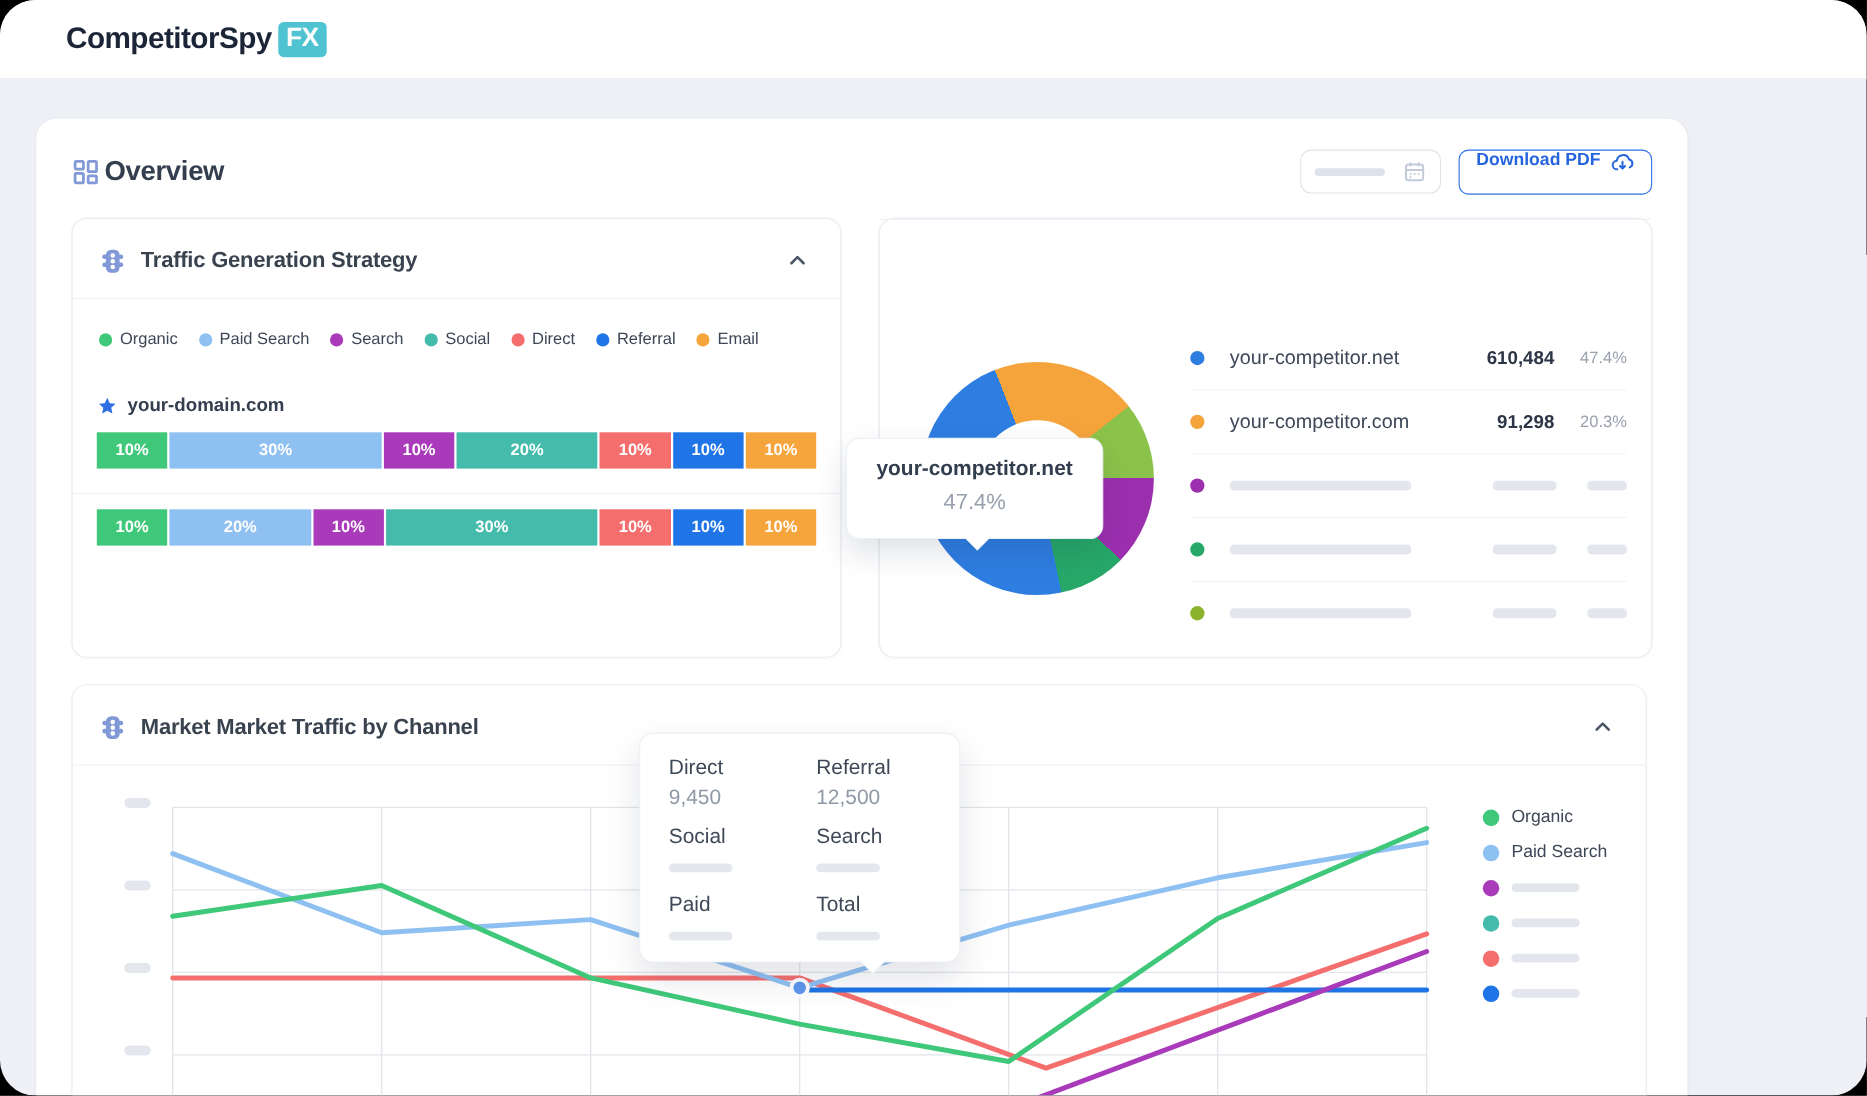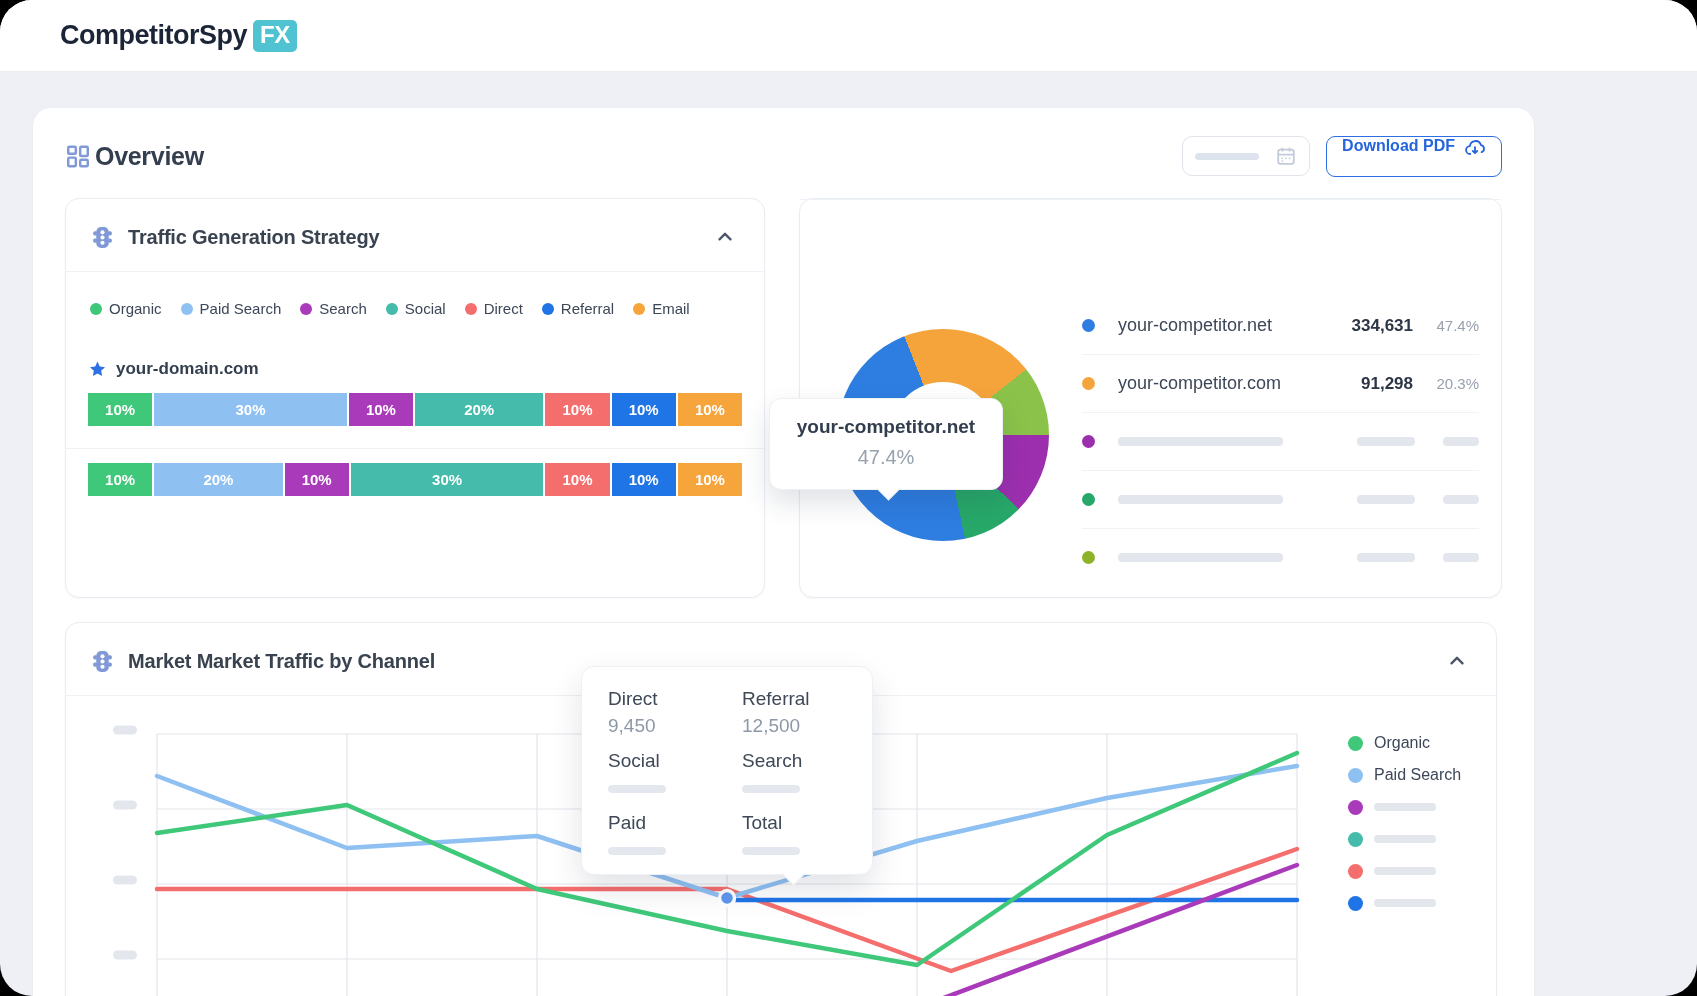"334,631" div.share-visits { text: 334,631 -> 610,484 }
